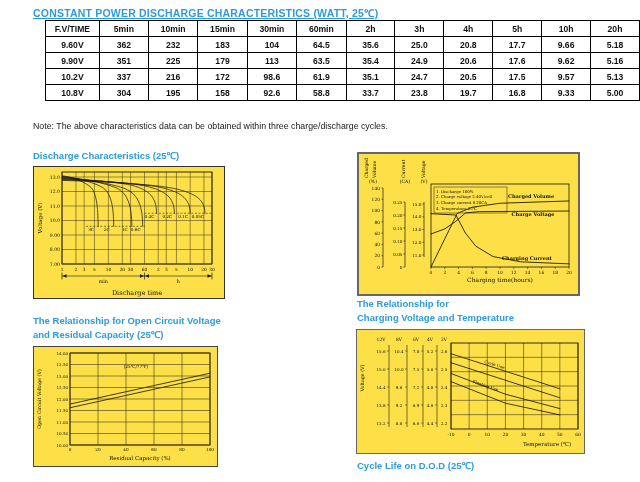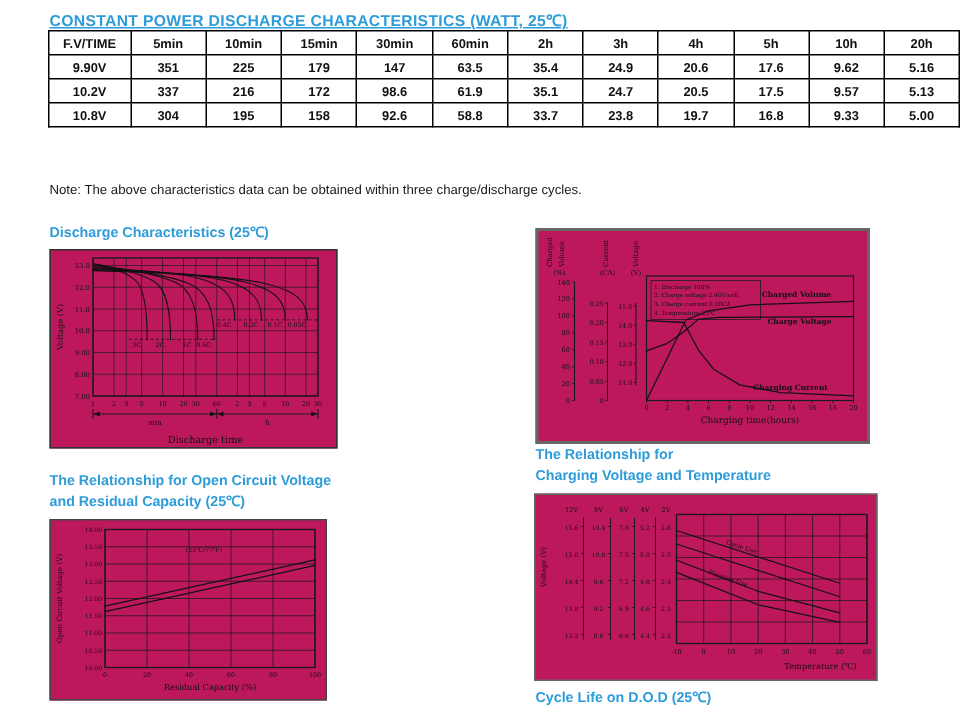"F.V/TIME" table.cp { left: 32px -> 45px }
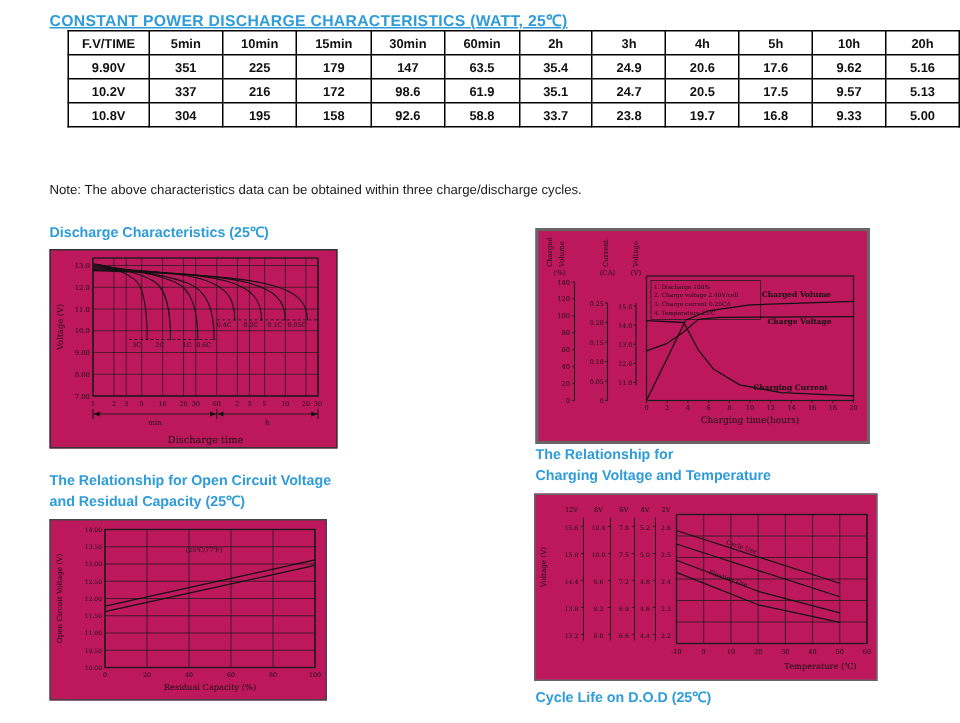"9.60V" tr { html: none -> <tr> <td>9.60V</td> <td>362</td> <td>232</td> <td>183</td> <td>104</td> <td>64.5</td> <td>35.6</td> <td>25.0</td> <td>20.8</td> <td>17.7</td> <td>9.66</td> <td>5.18</td> </tr> }
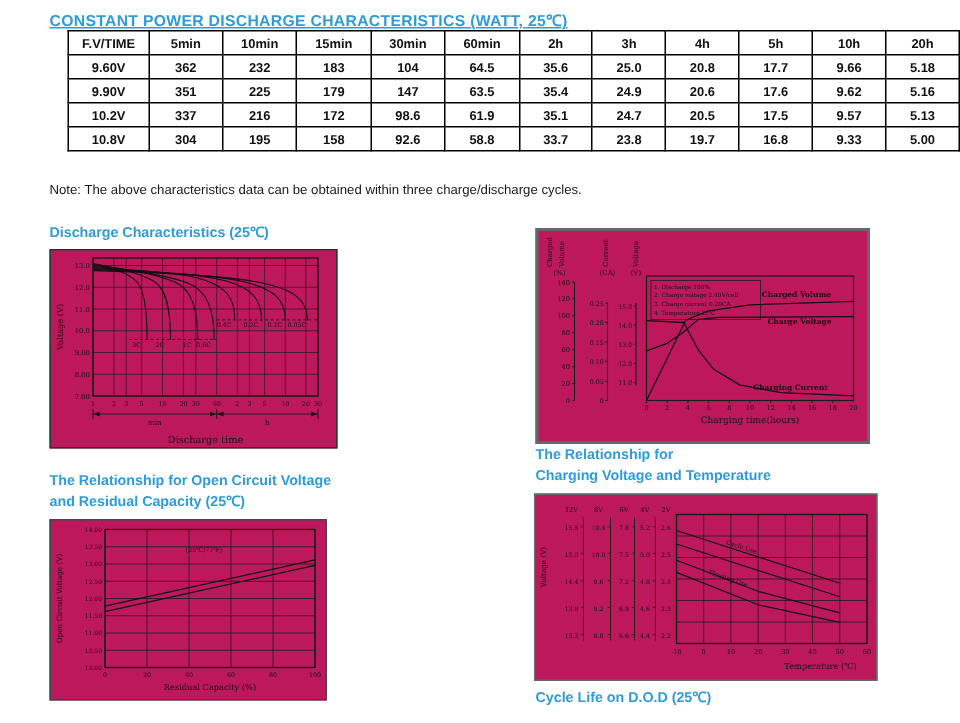"147" td { text: 147 -> 113 }
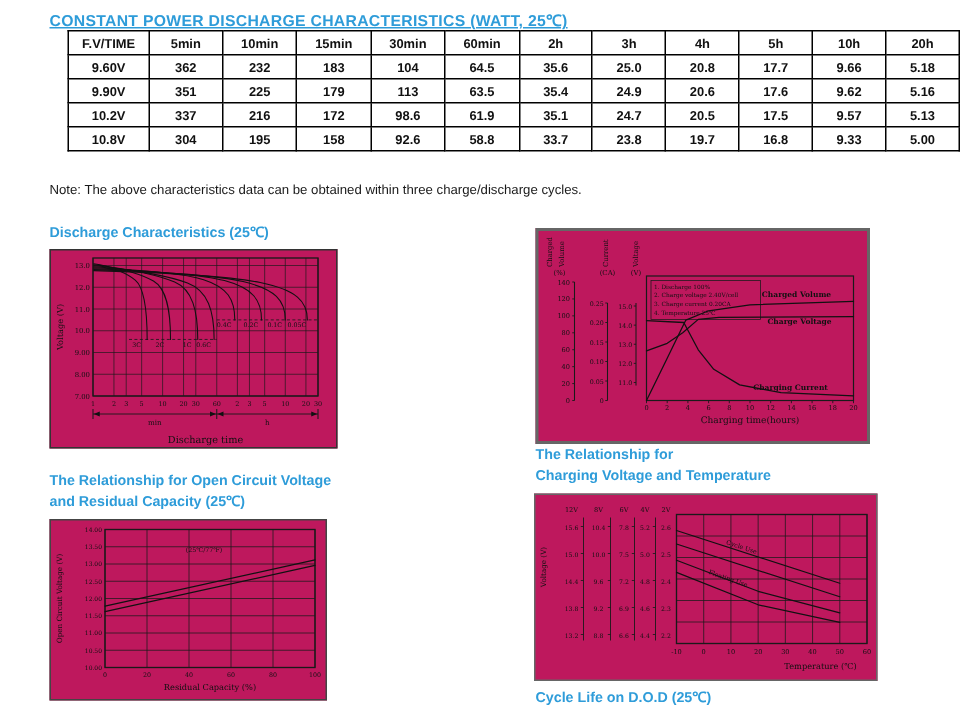"Discharge time" .chart-box { background: #be185d -> #fde047 }
